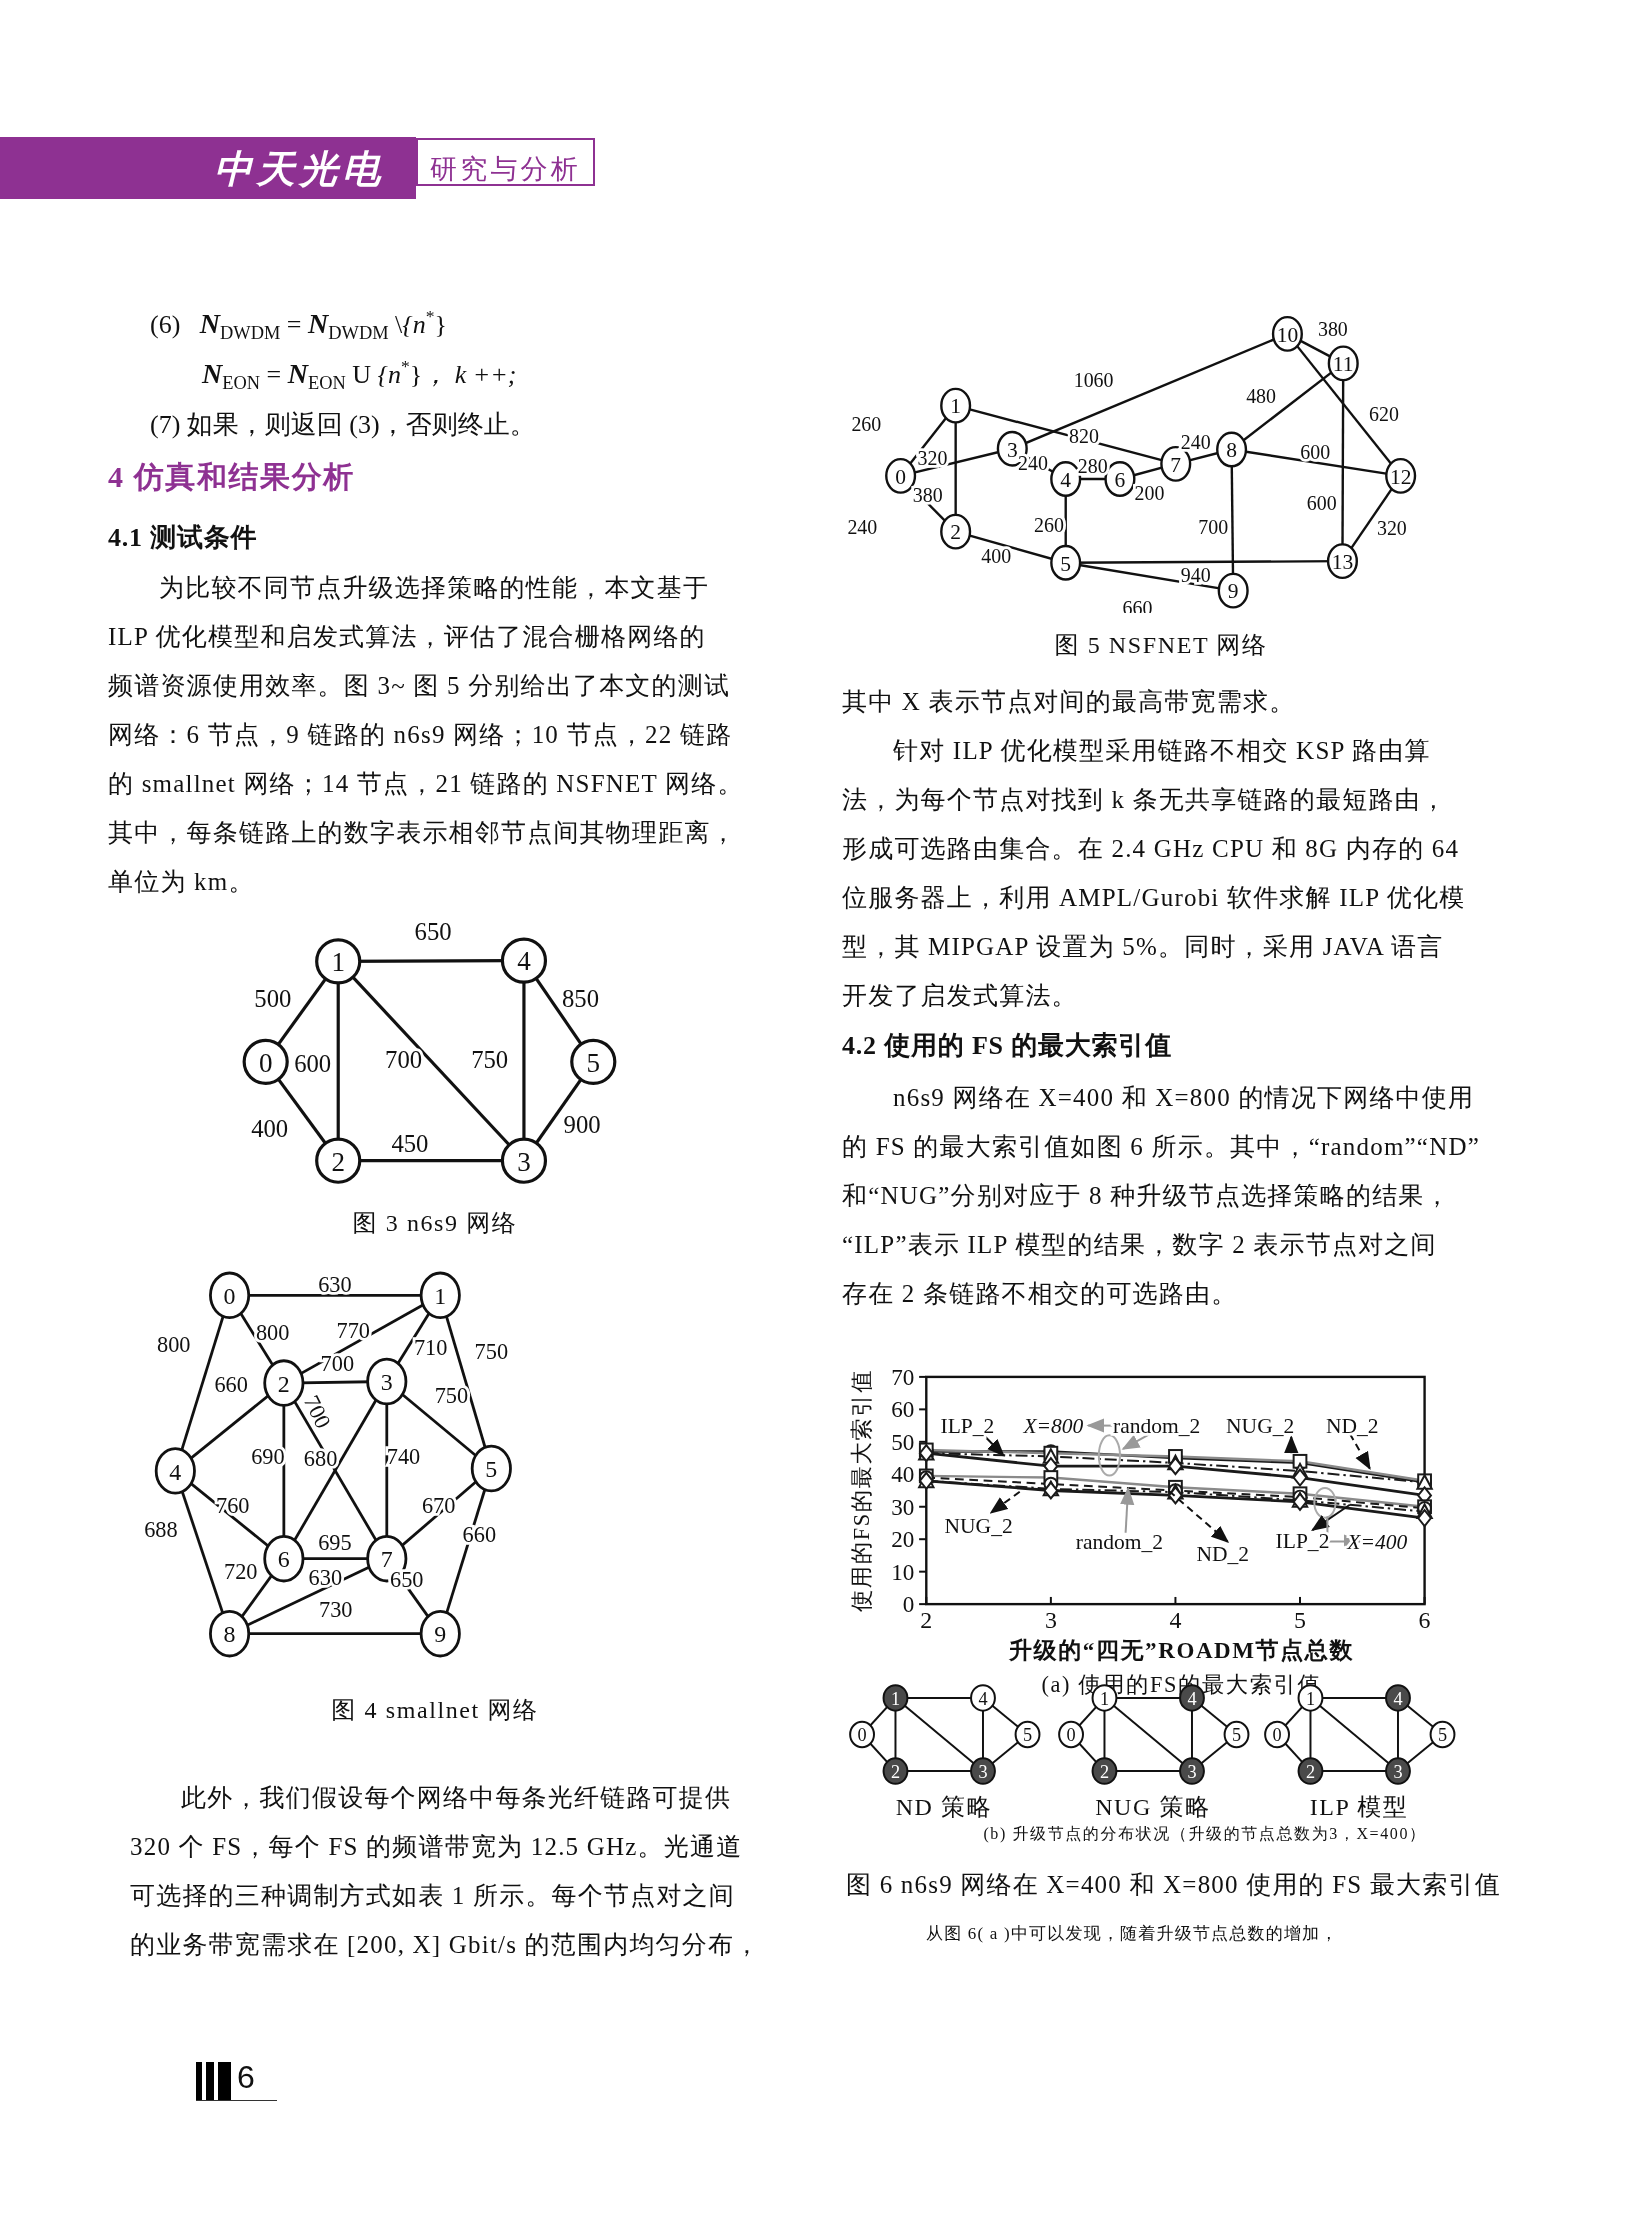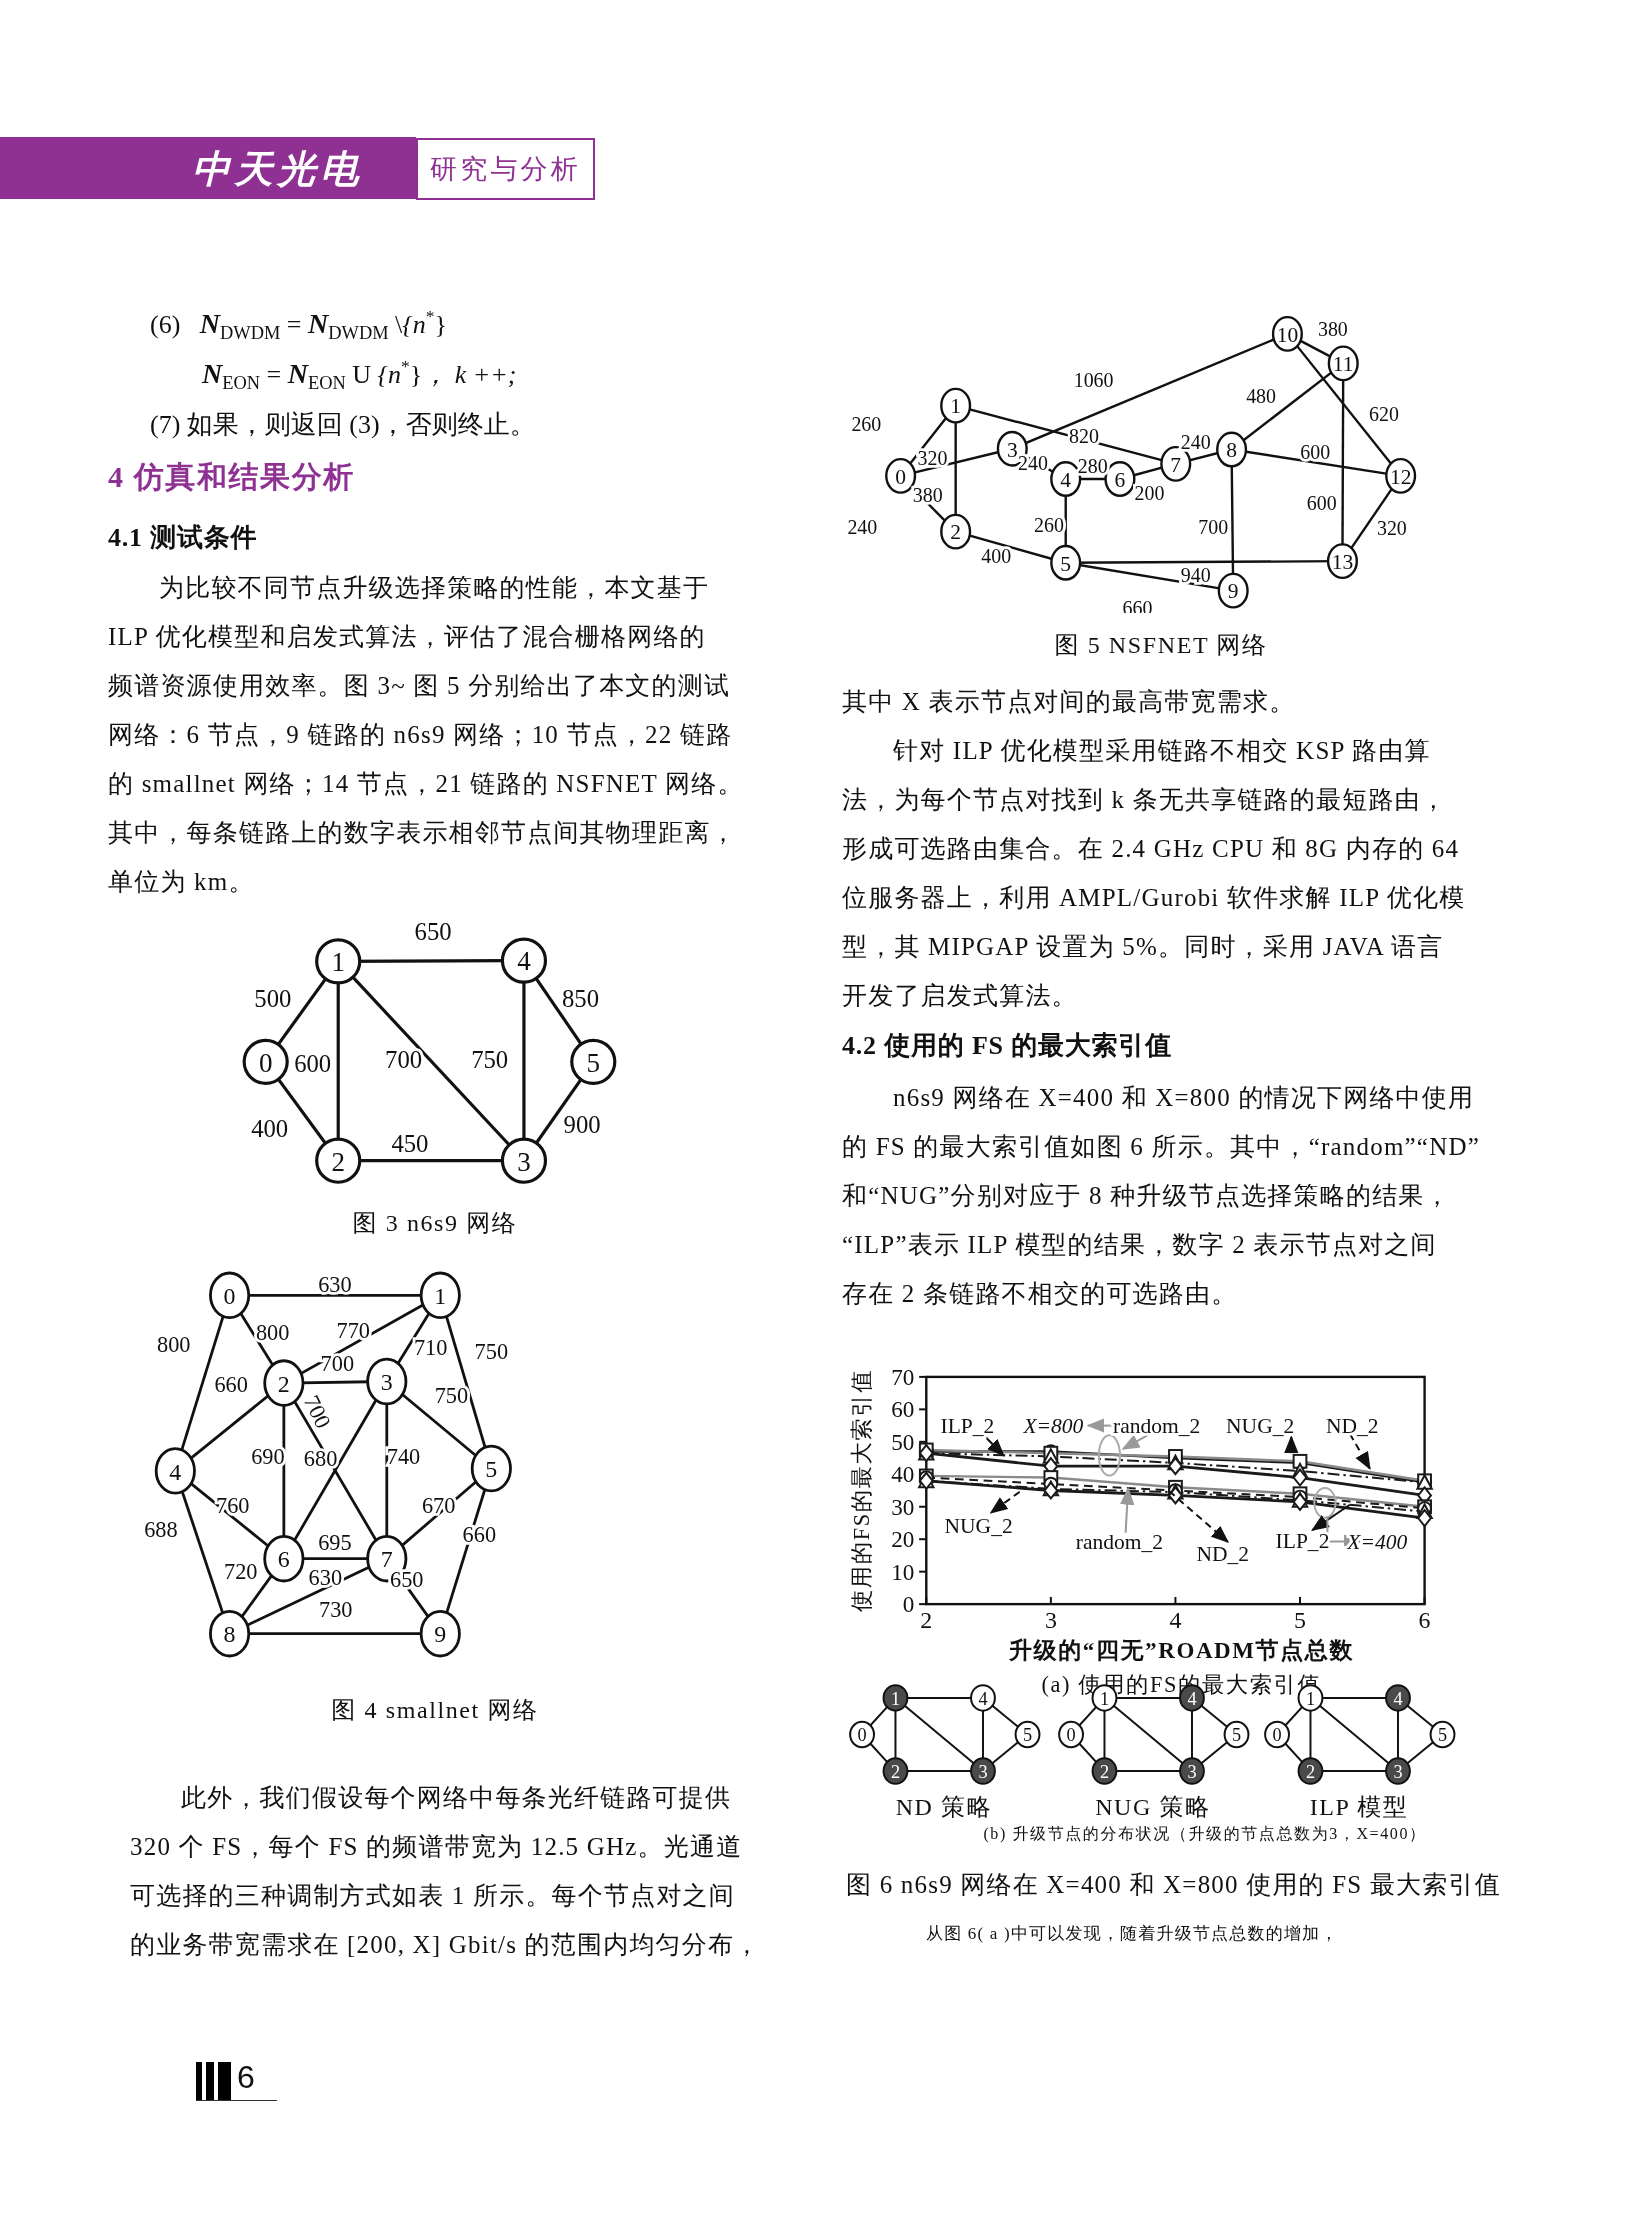"中天光电" .logo { text-align: none -> center }
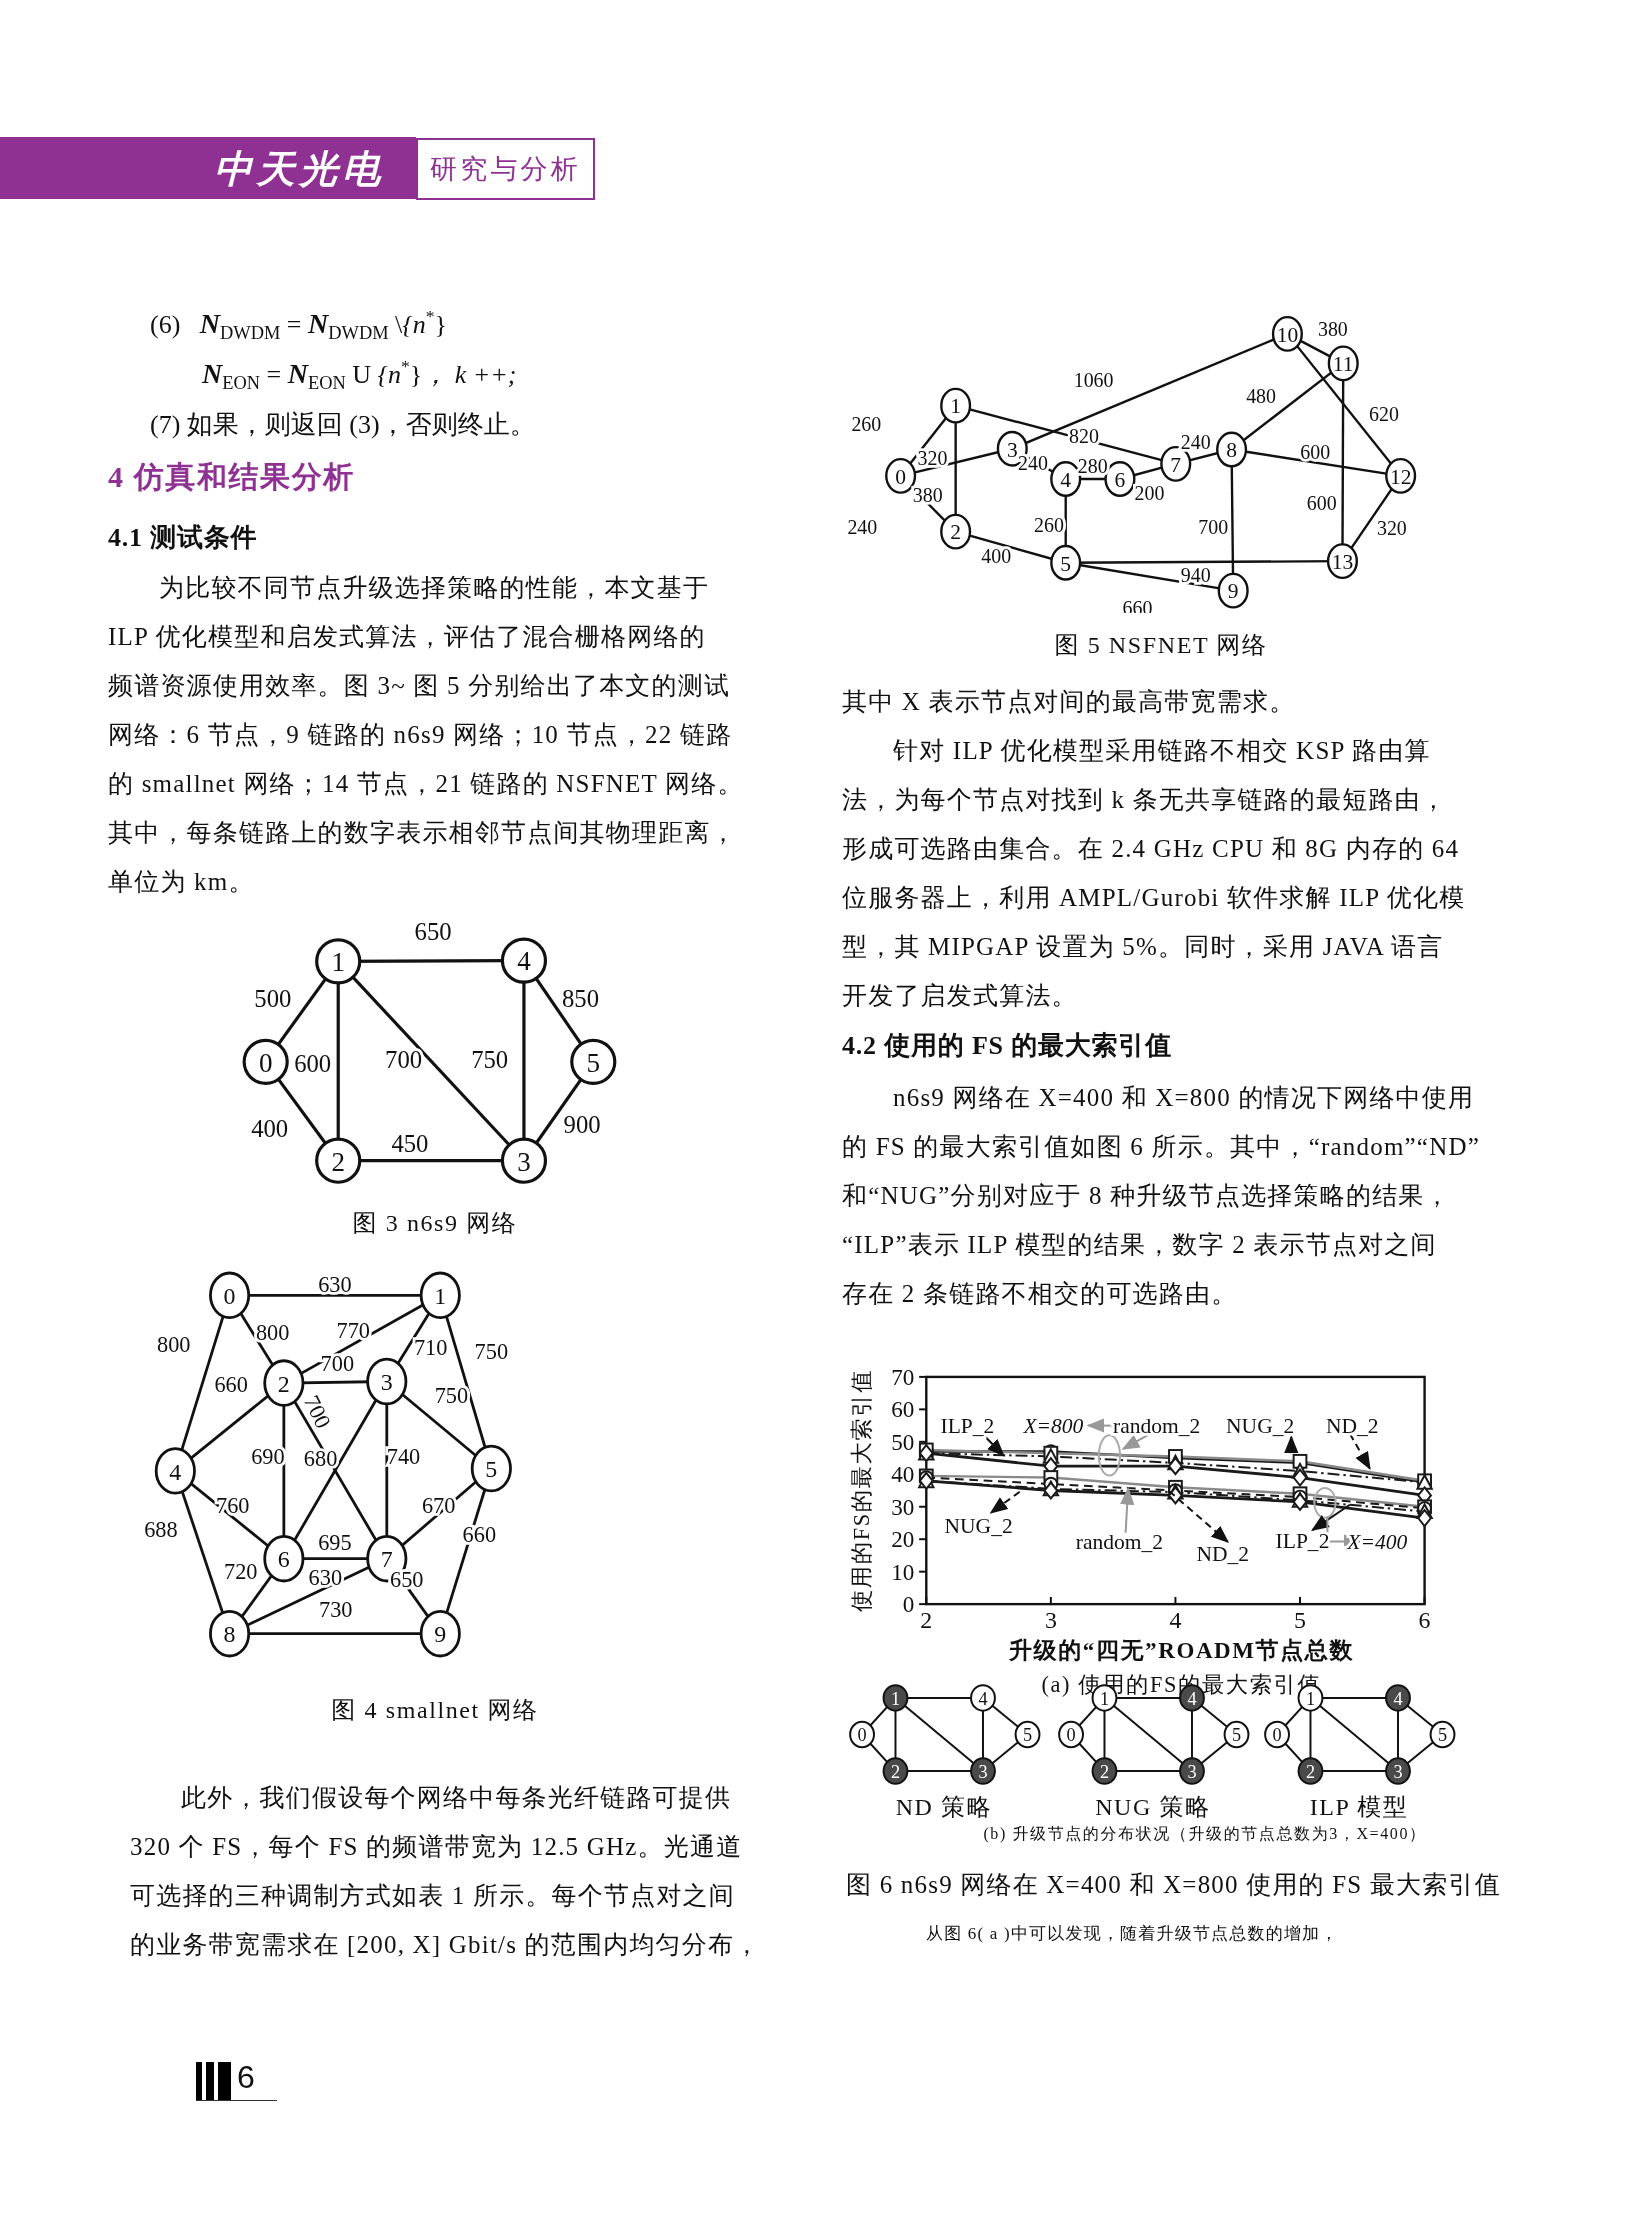"研究与分析" .tabbox { height: 62px -> 48px }
